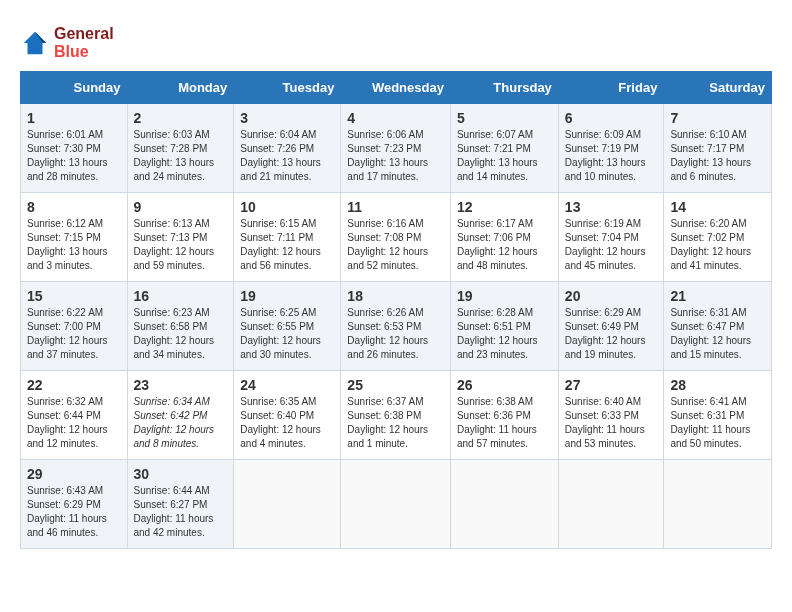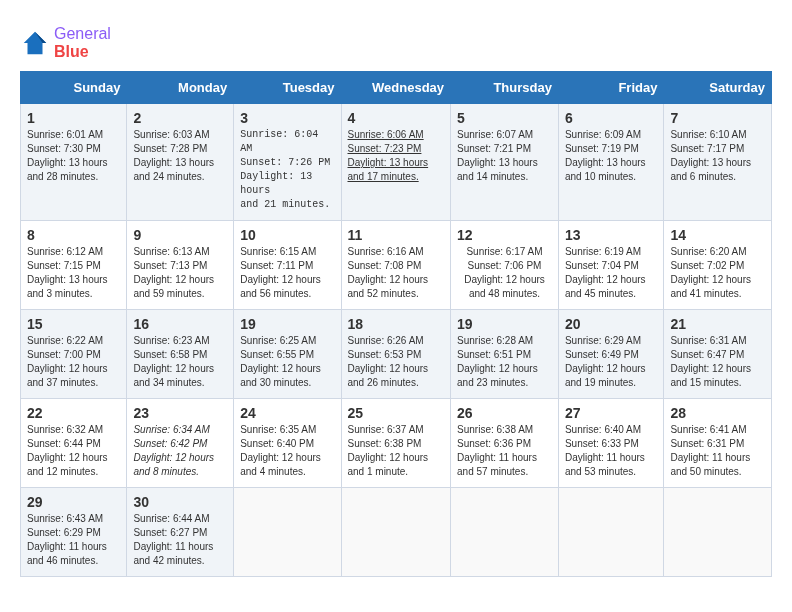"General" div { color: #8b5cf6 -> #7f1d1d; font-weight: normal -> bold }
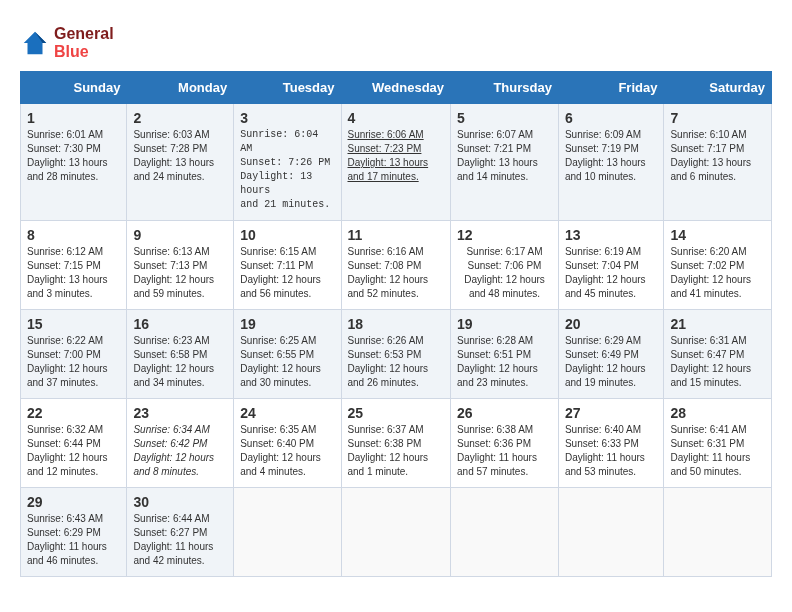"Sunrise: 6:04 AM" div.day-info { font-family: Liberation Mono, monospace -> none }
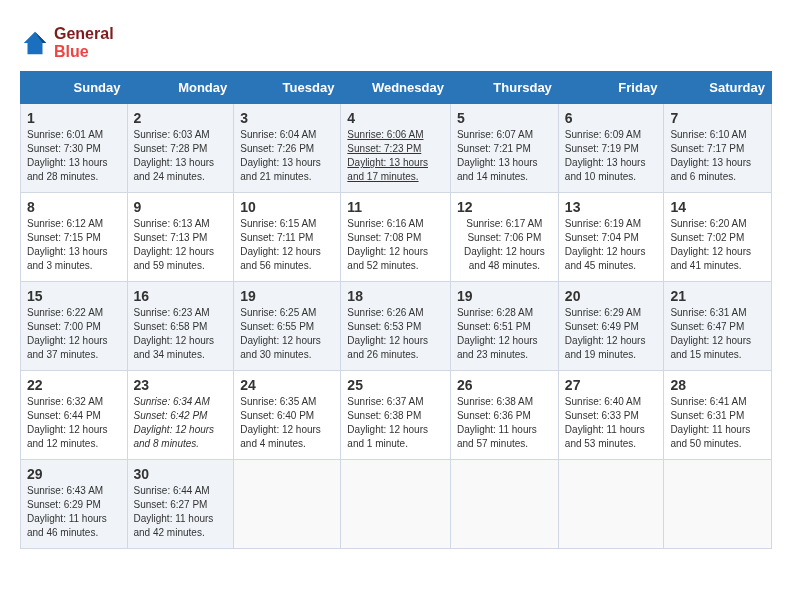"Sunrise: 6:06 AM" div.day-info { text-decoration: underline -> none }
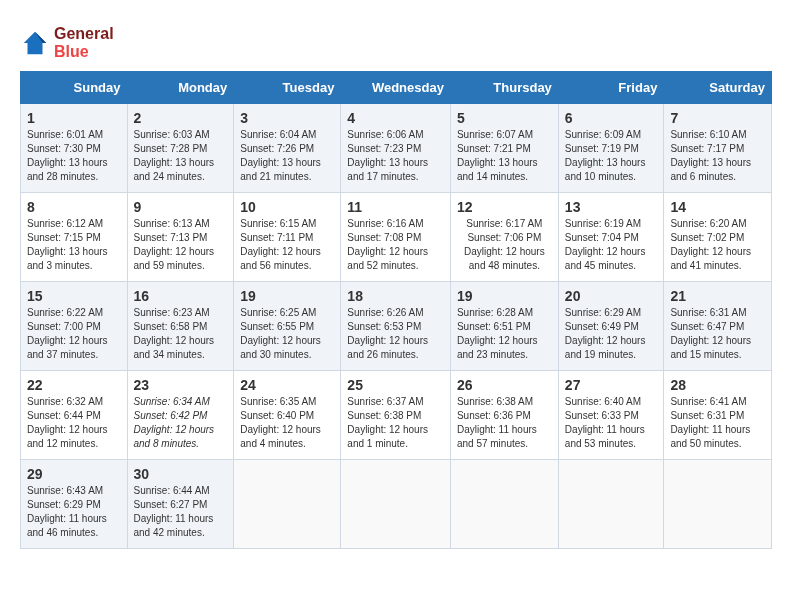"Sunrise: 6:17 AM" div.day-info { text-align: center -> none }
